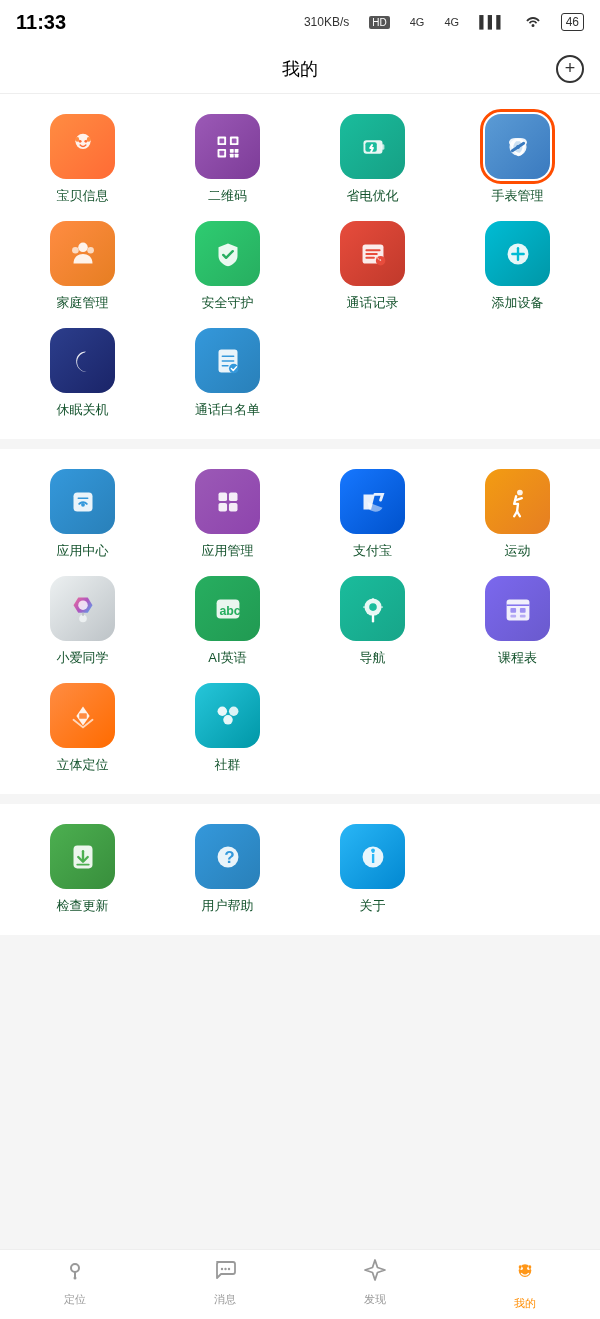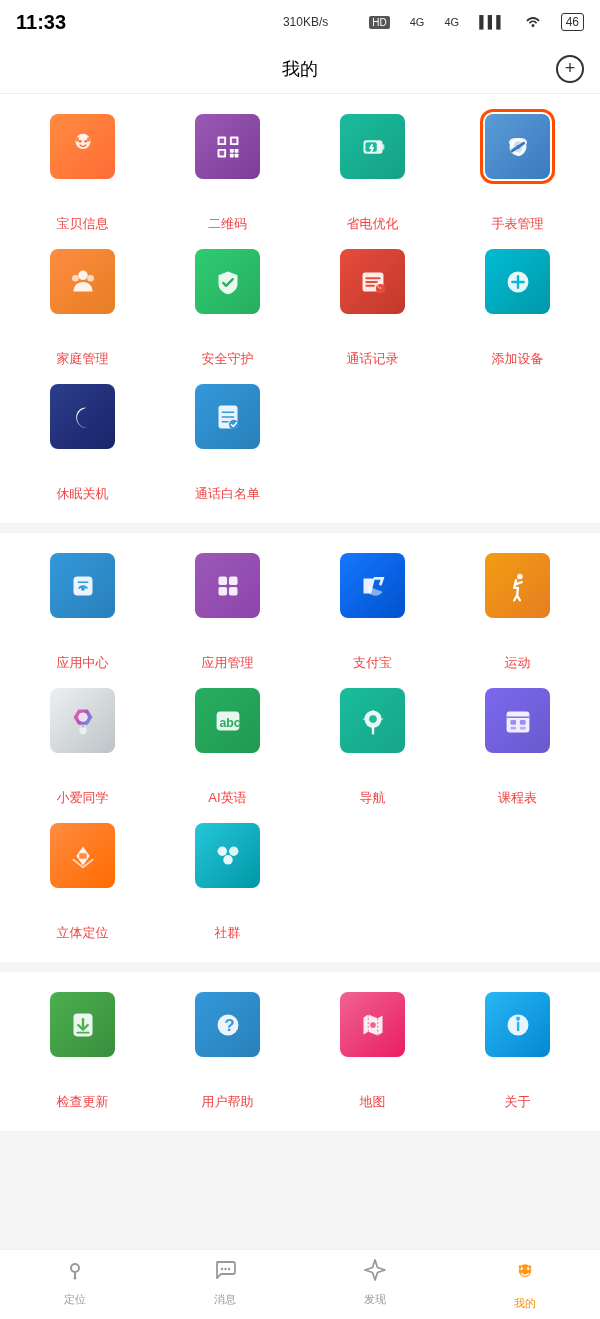"HD" span { margin-left: 21px -> none }
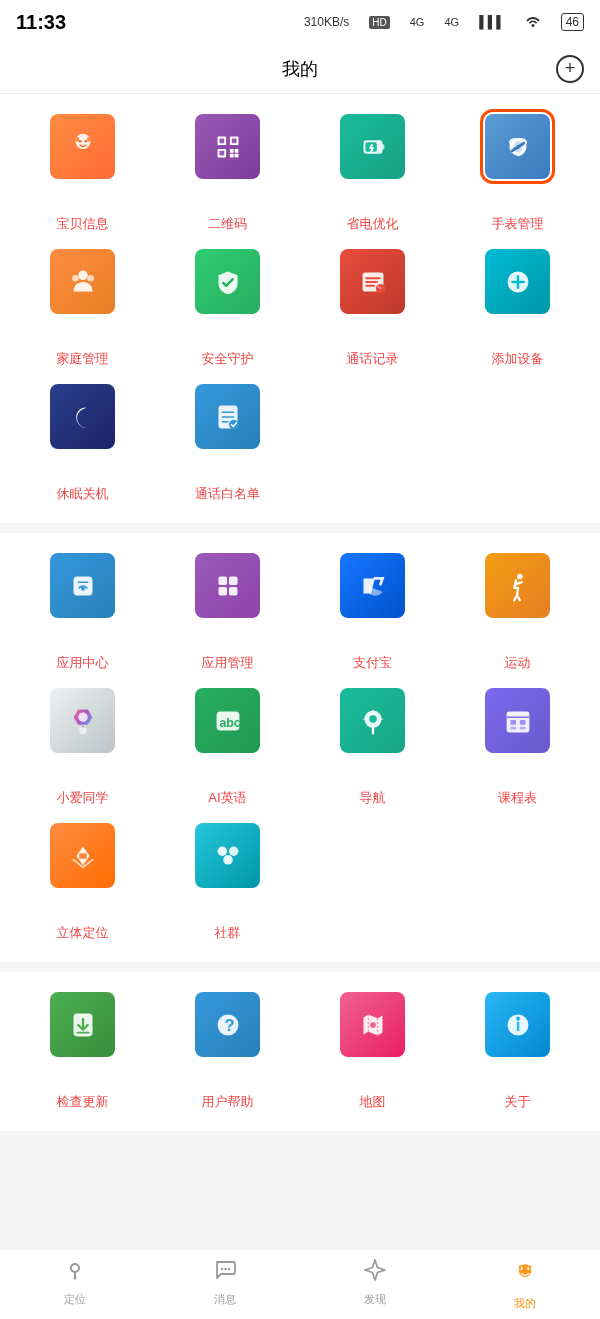"宝贝信息" .app-label { color: #ef4444 -> #14532d; margin-top: 28px -> none }
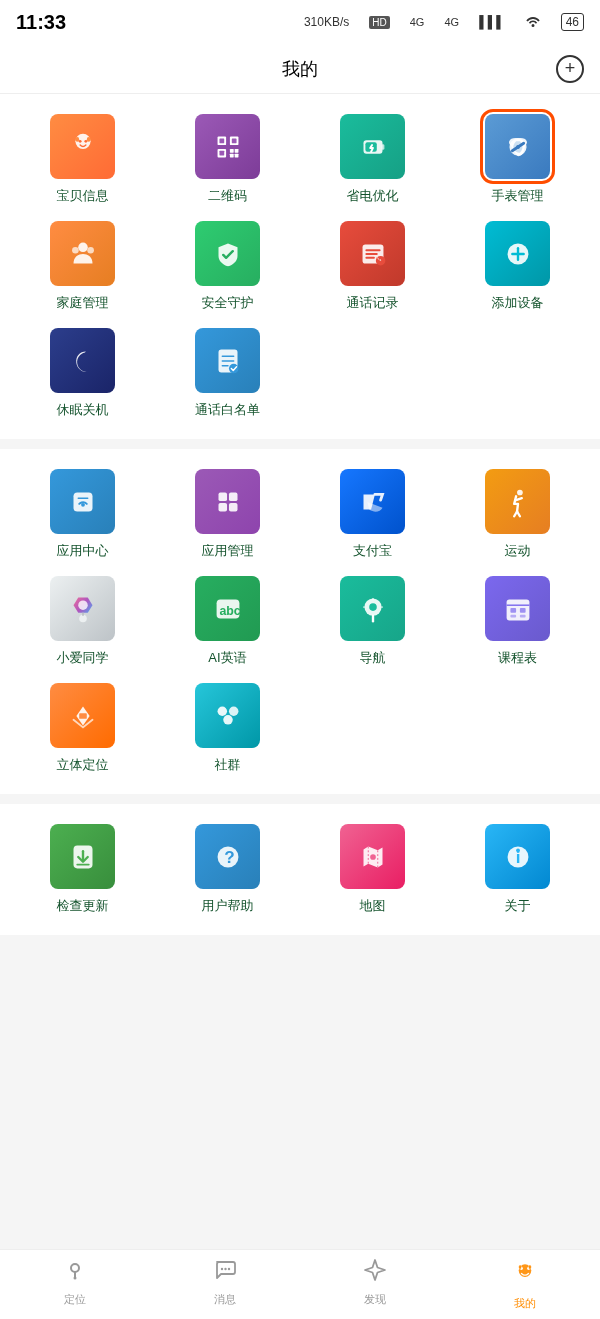"abc" .app-icon { border-radius: 8px -> 16px }
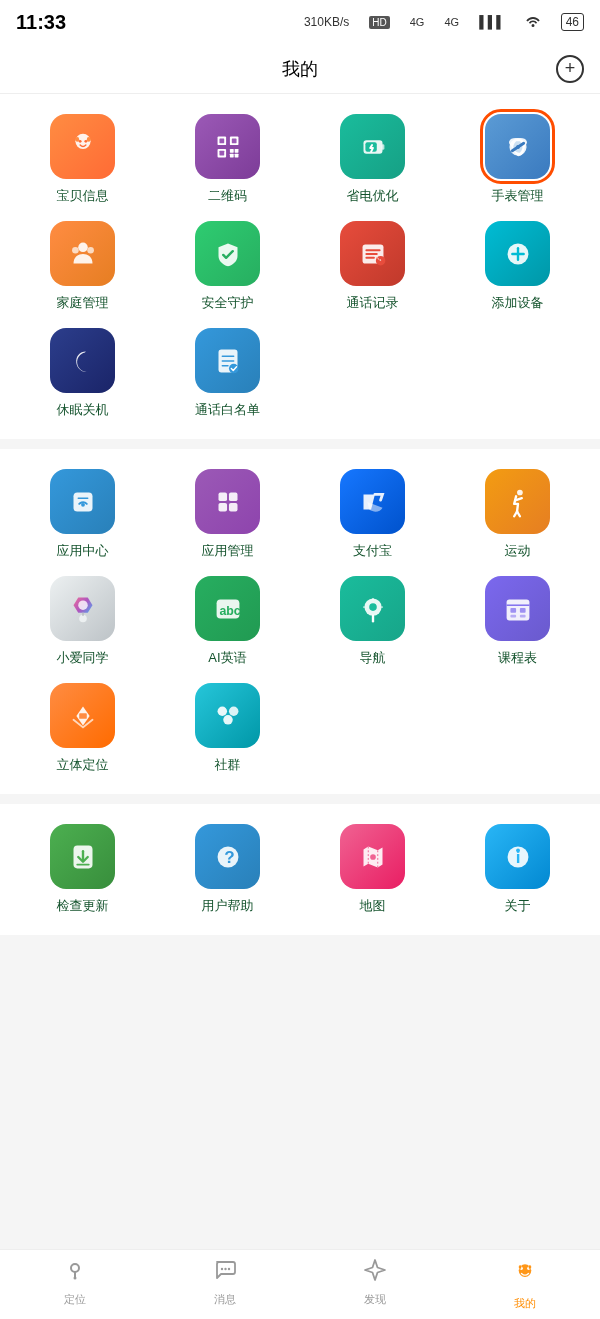"地图" div.app-item { html: <div> <div> <svg> <path></path> <path></path> <path></path> <circle></circle> </svg> </div> <span>地图</span> </div> -> none }
